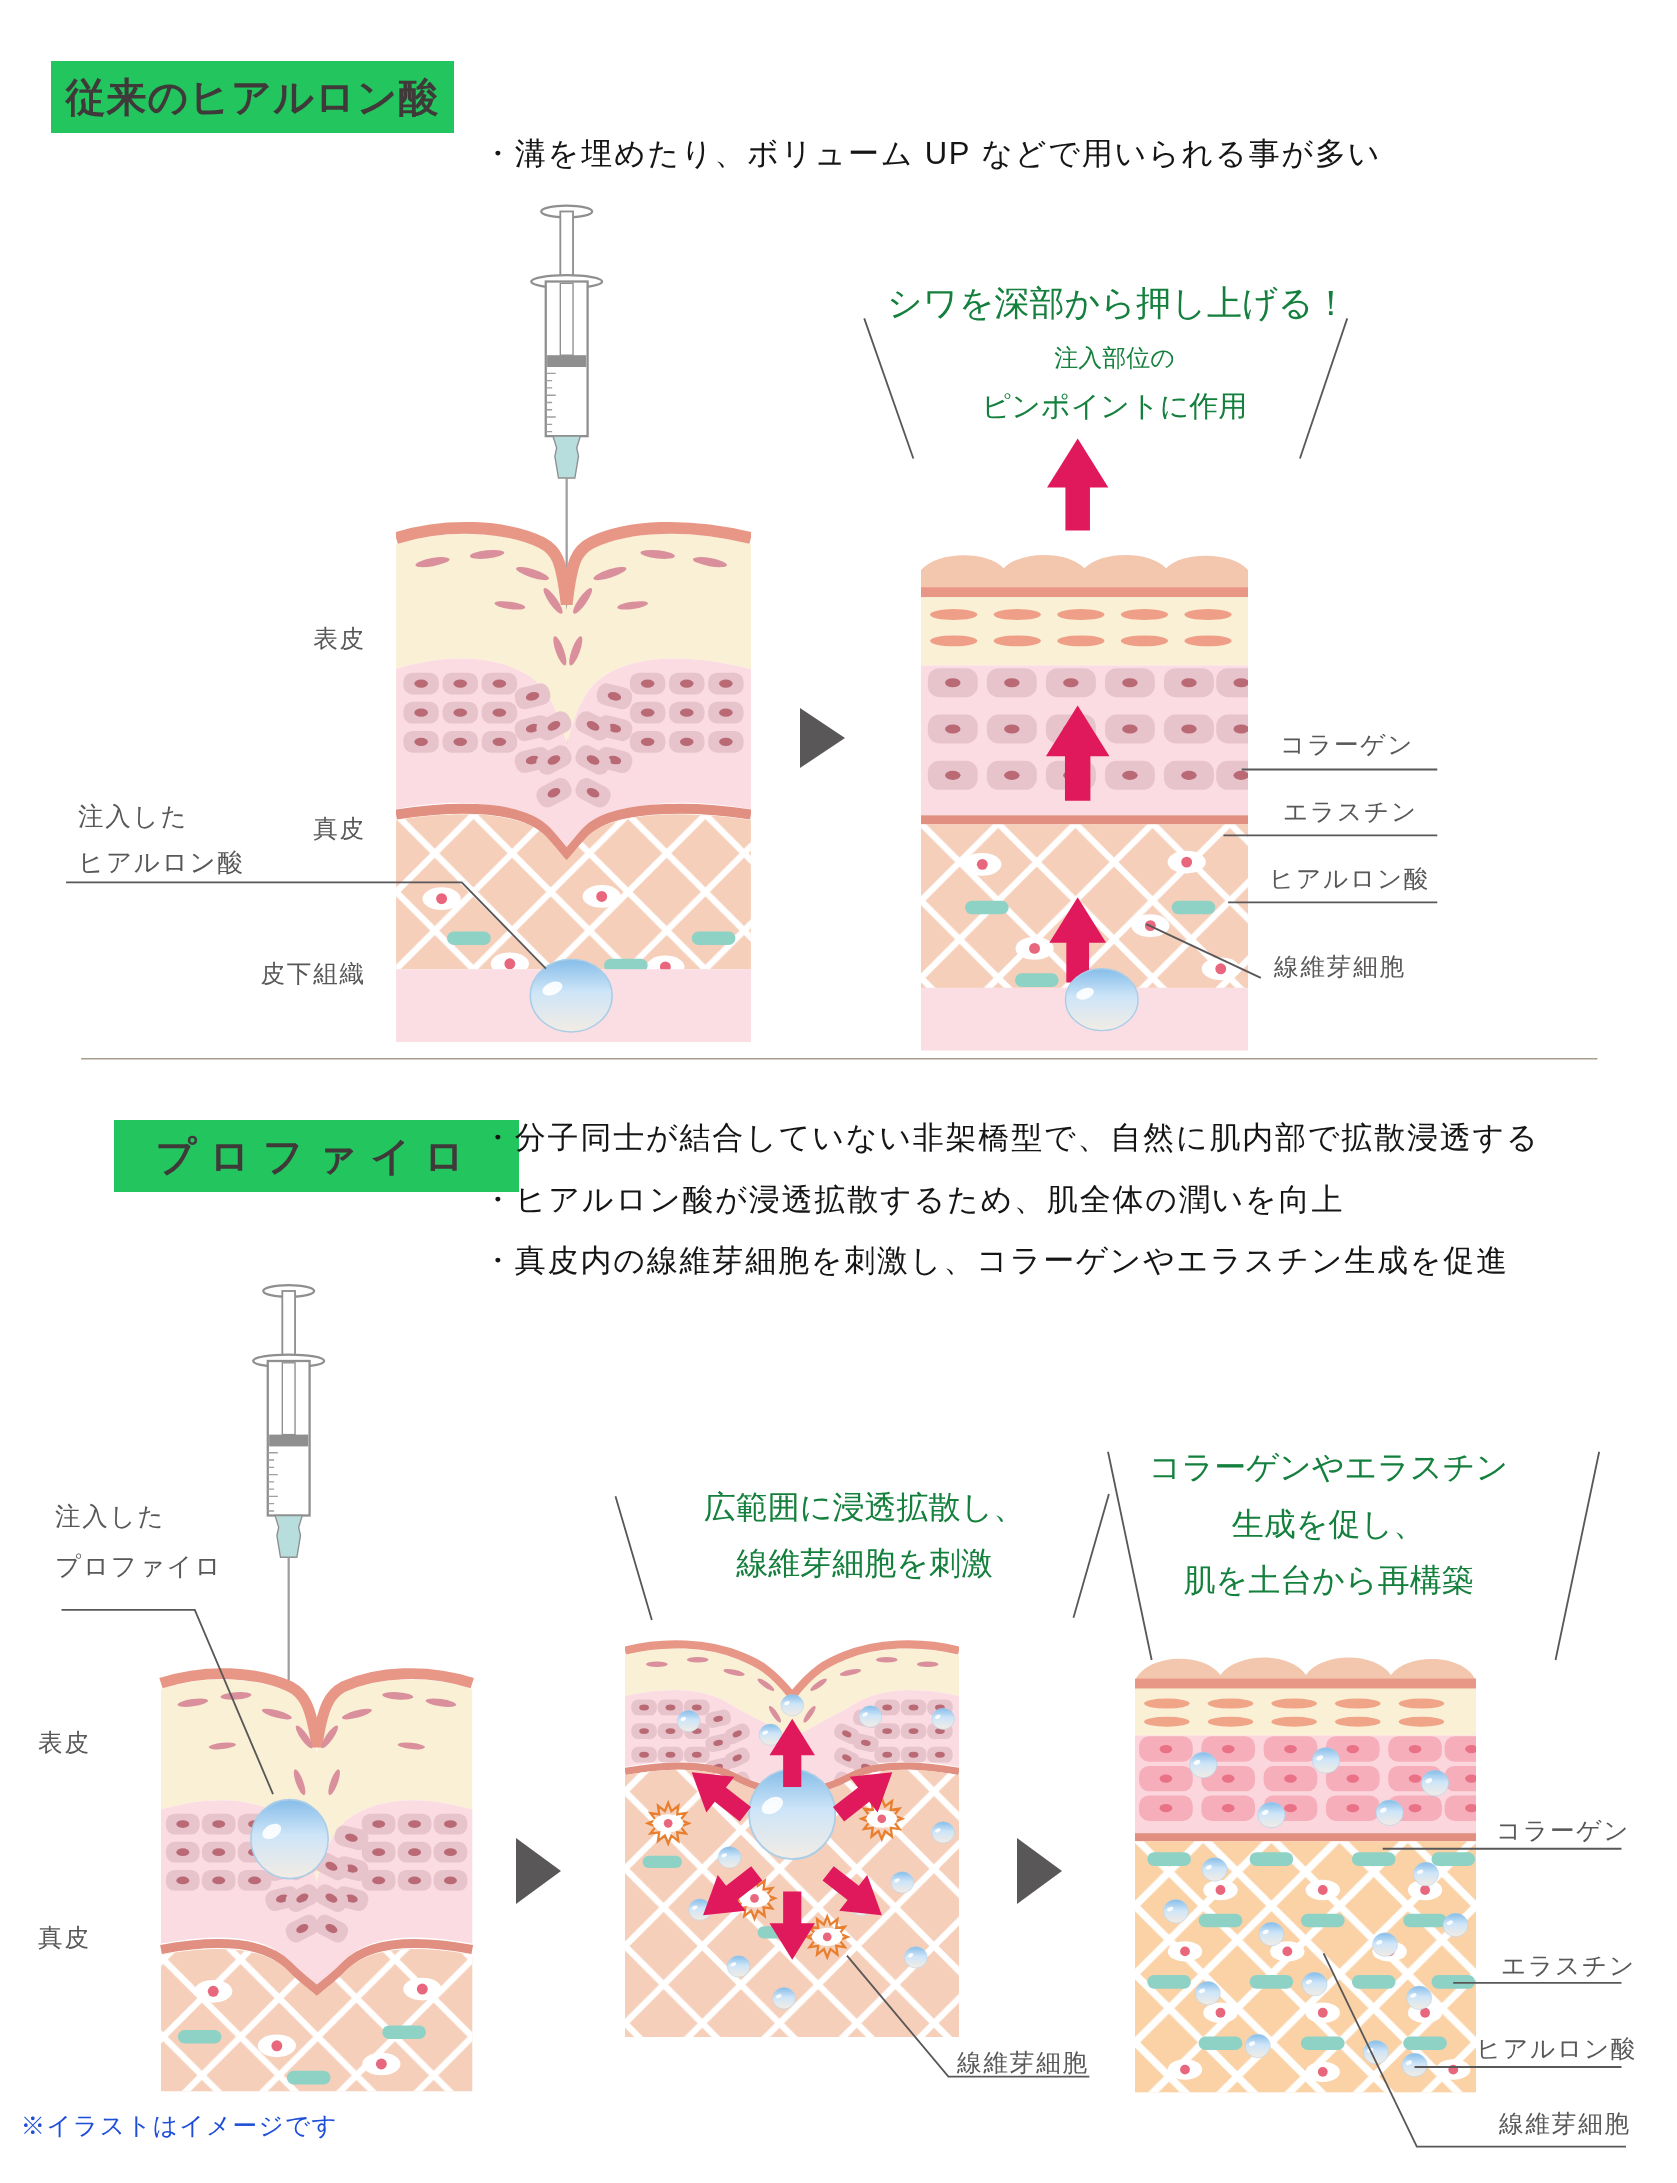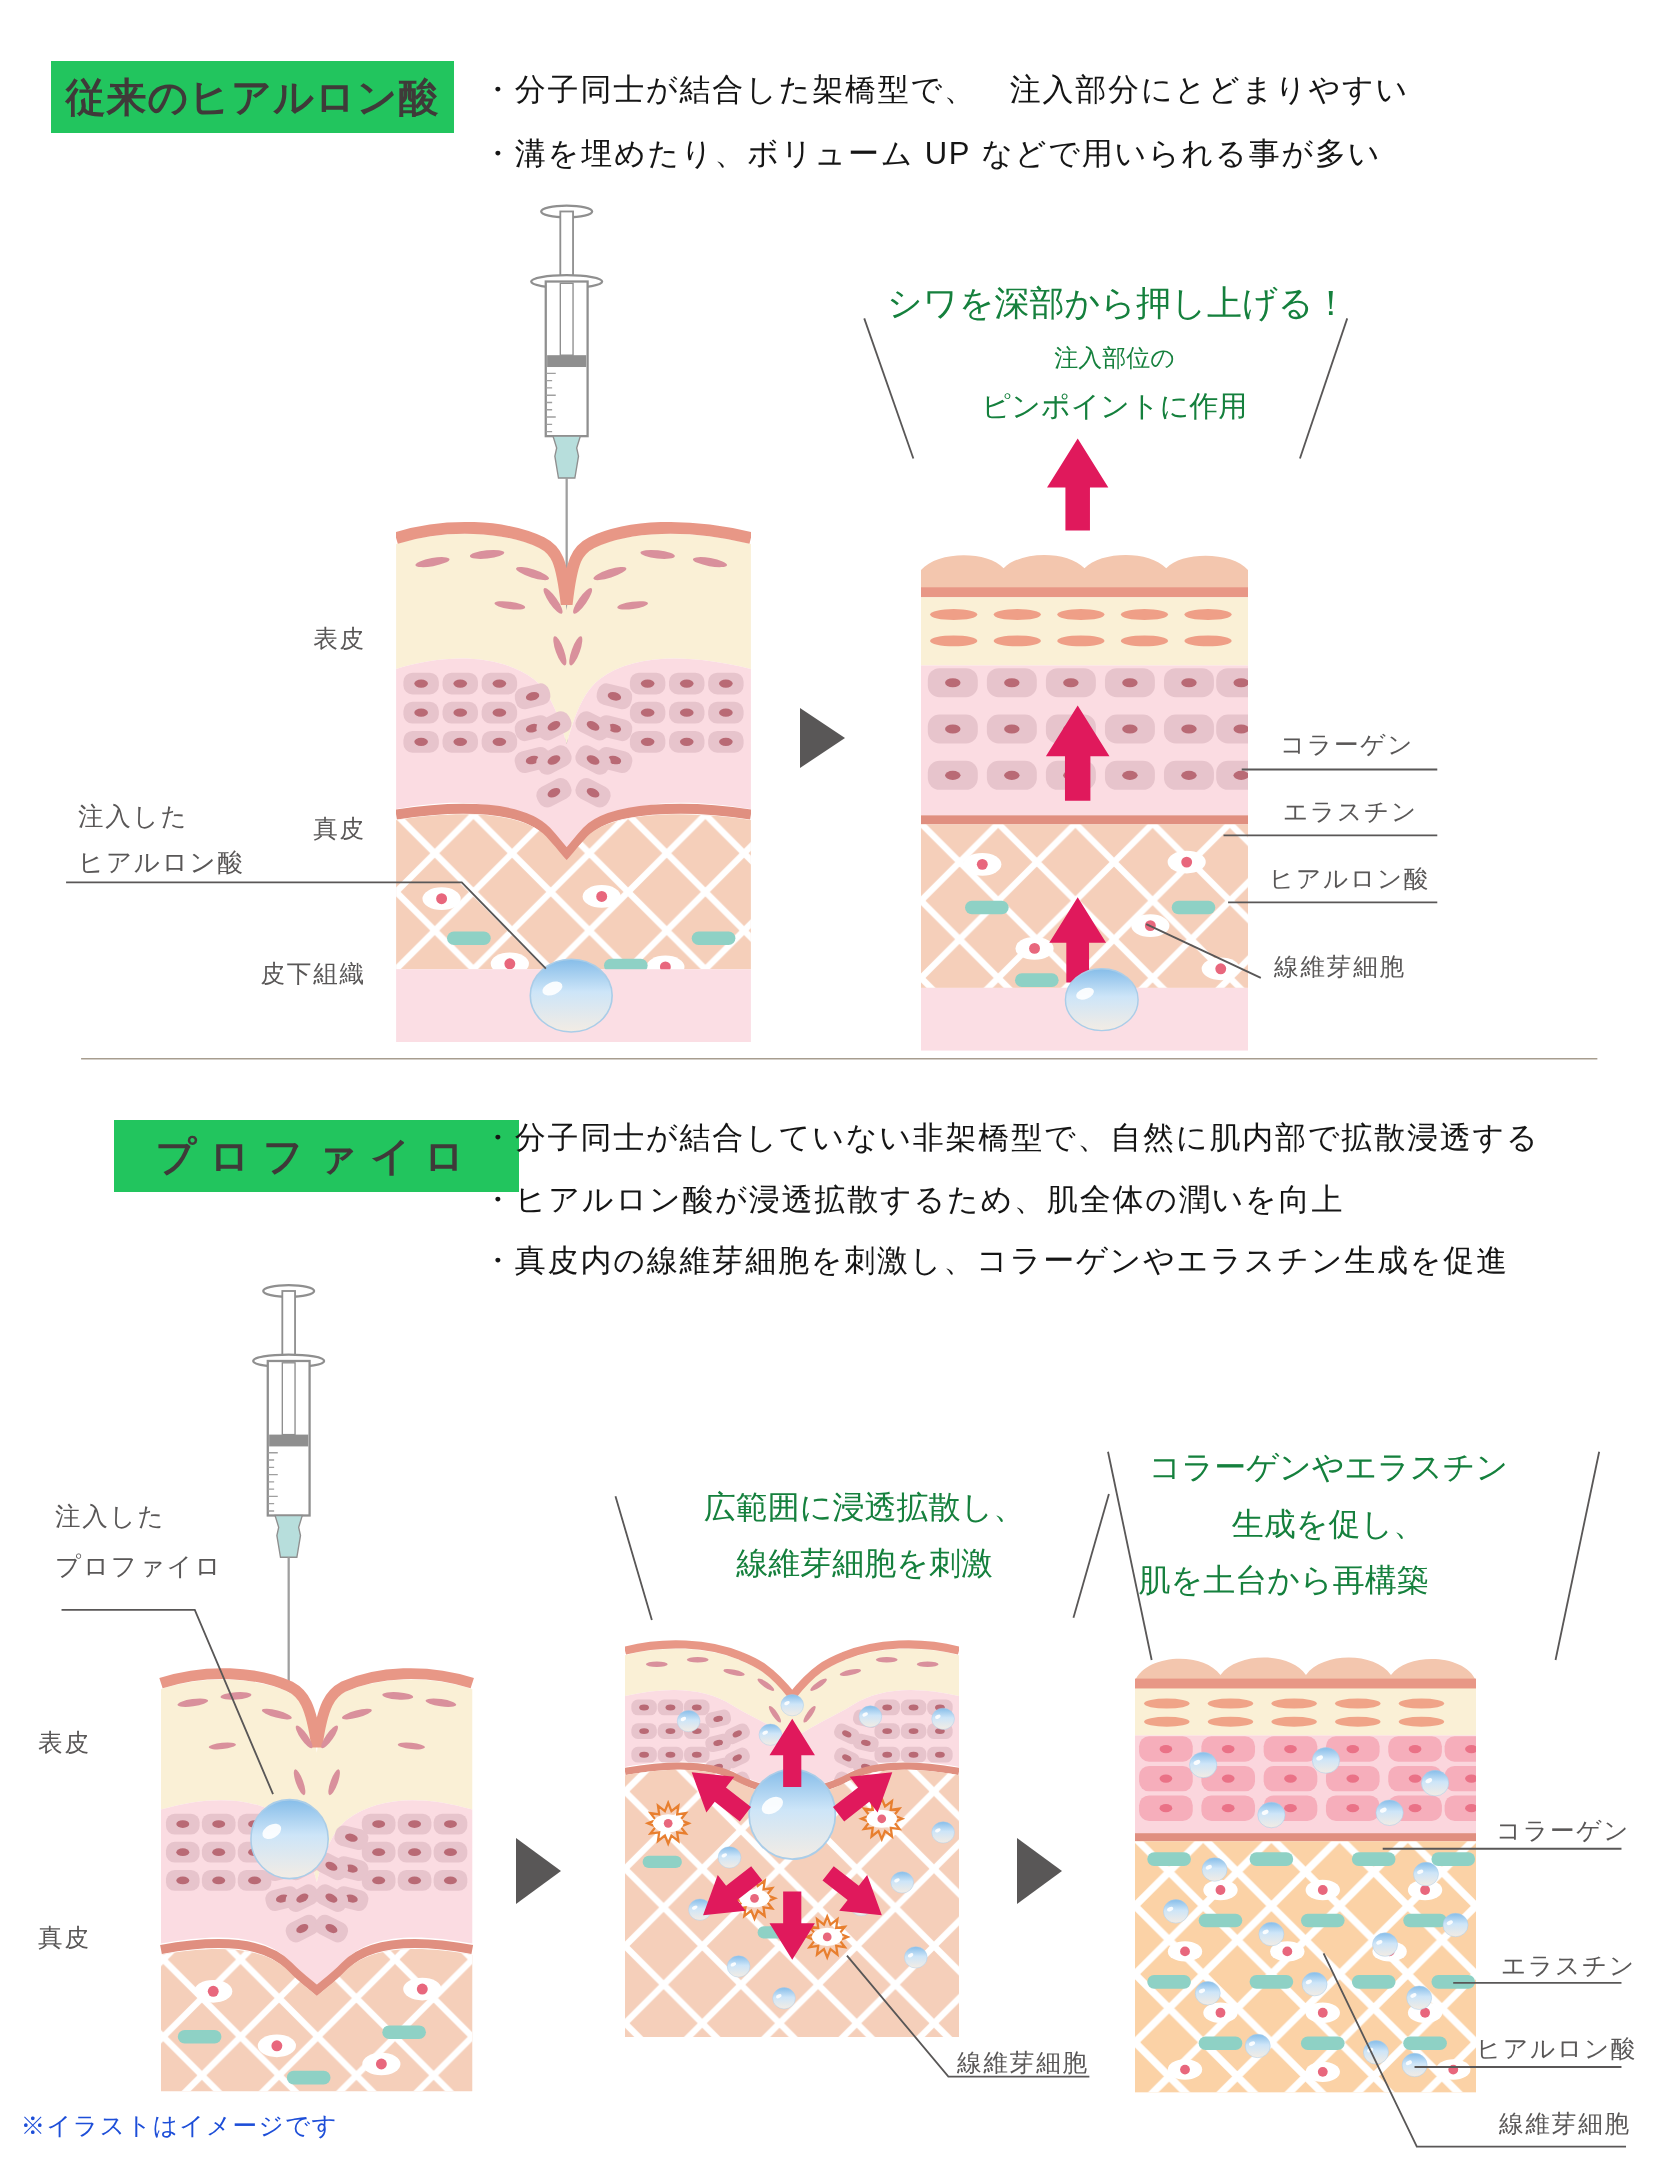"・分子同士が結合した架橋型で、 注入部分にとどまりやすい" div.bullet { html: <div>・分子同士が結合した架橋型で、 注入部分にとどまりやすい</div> -> none }
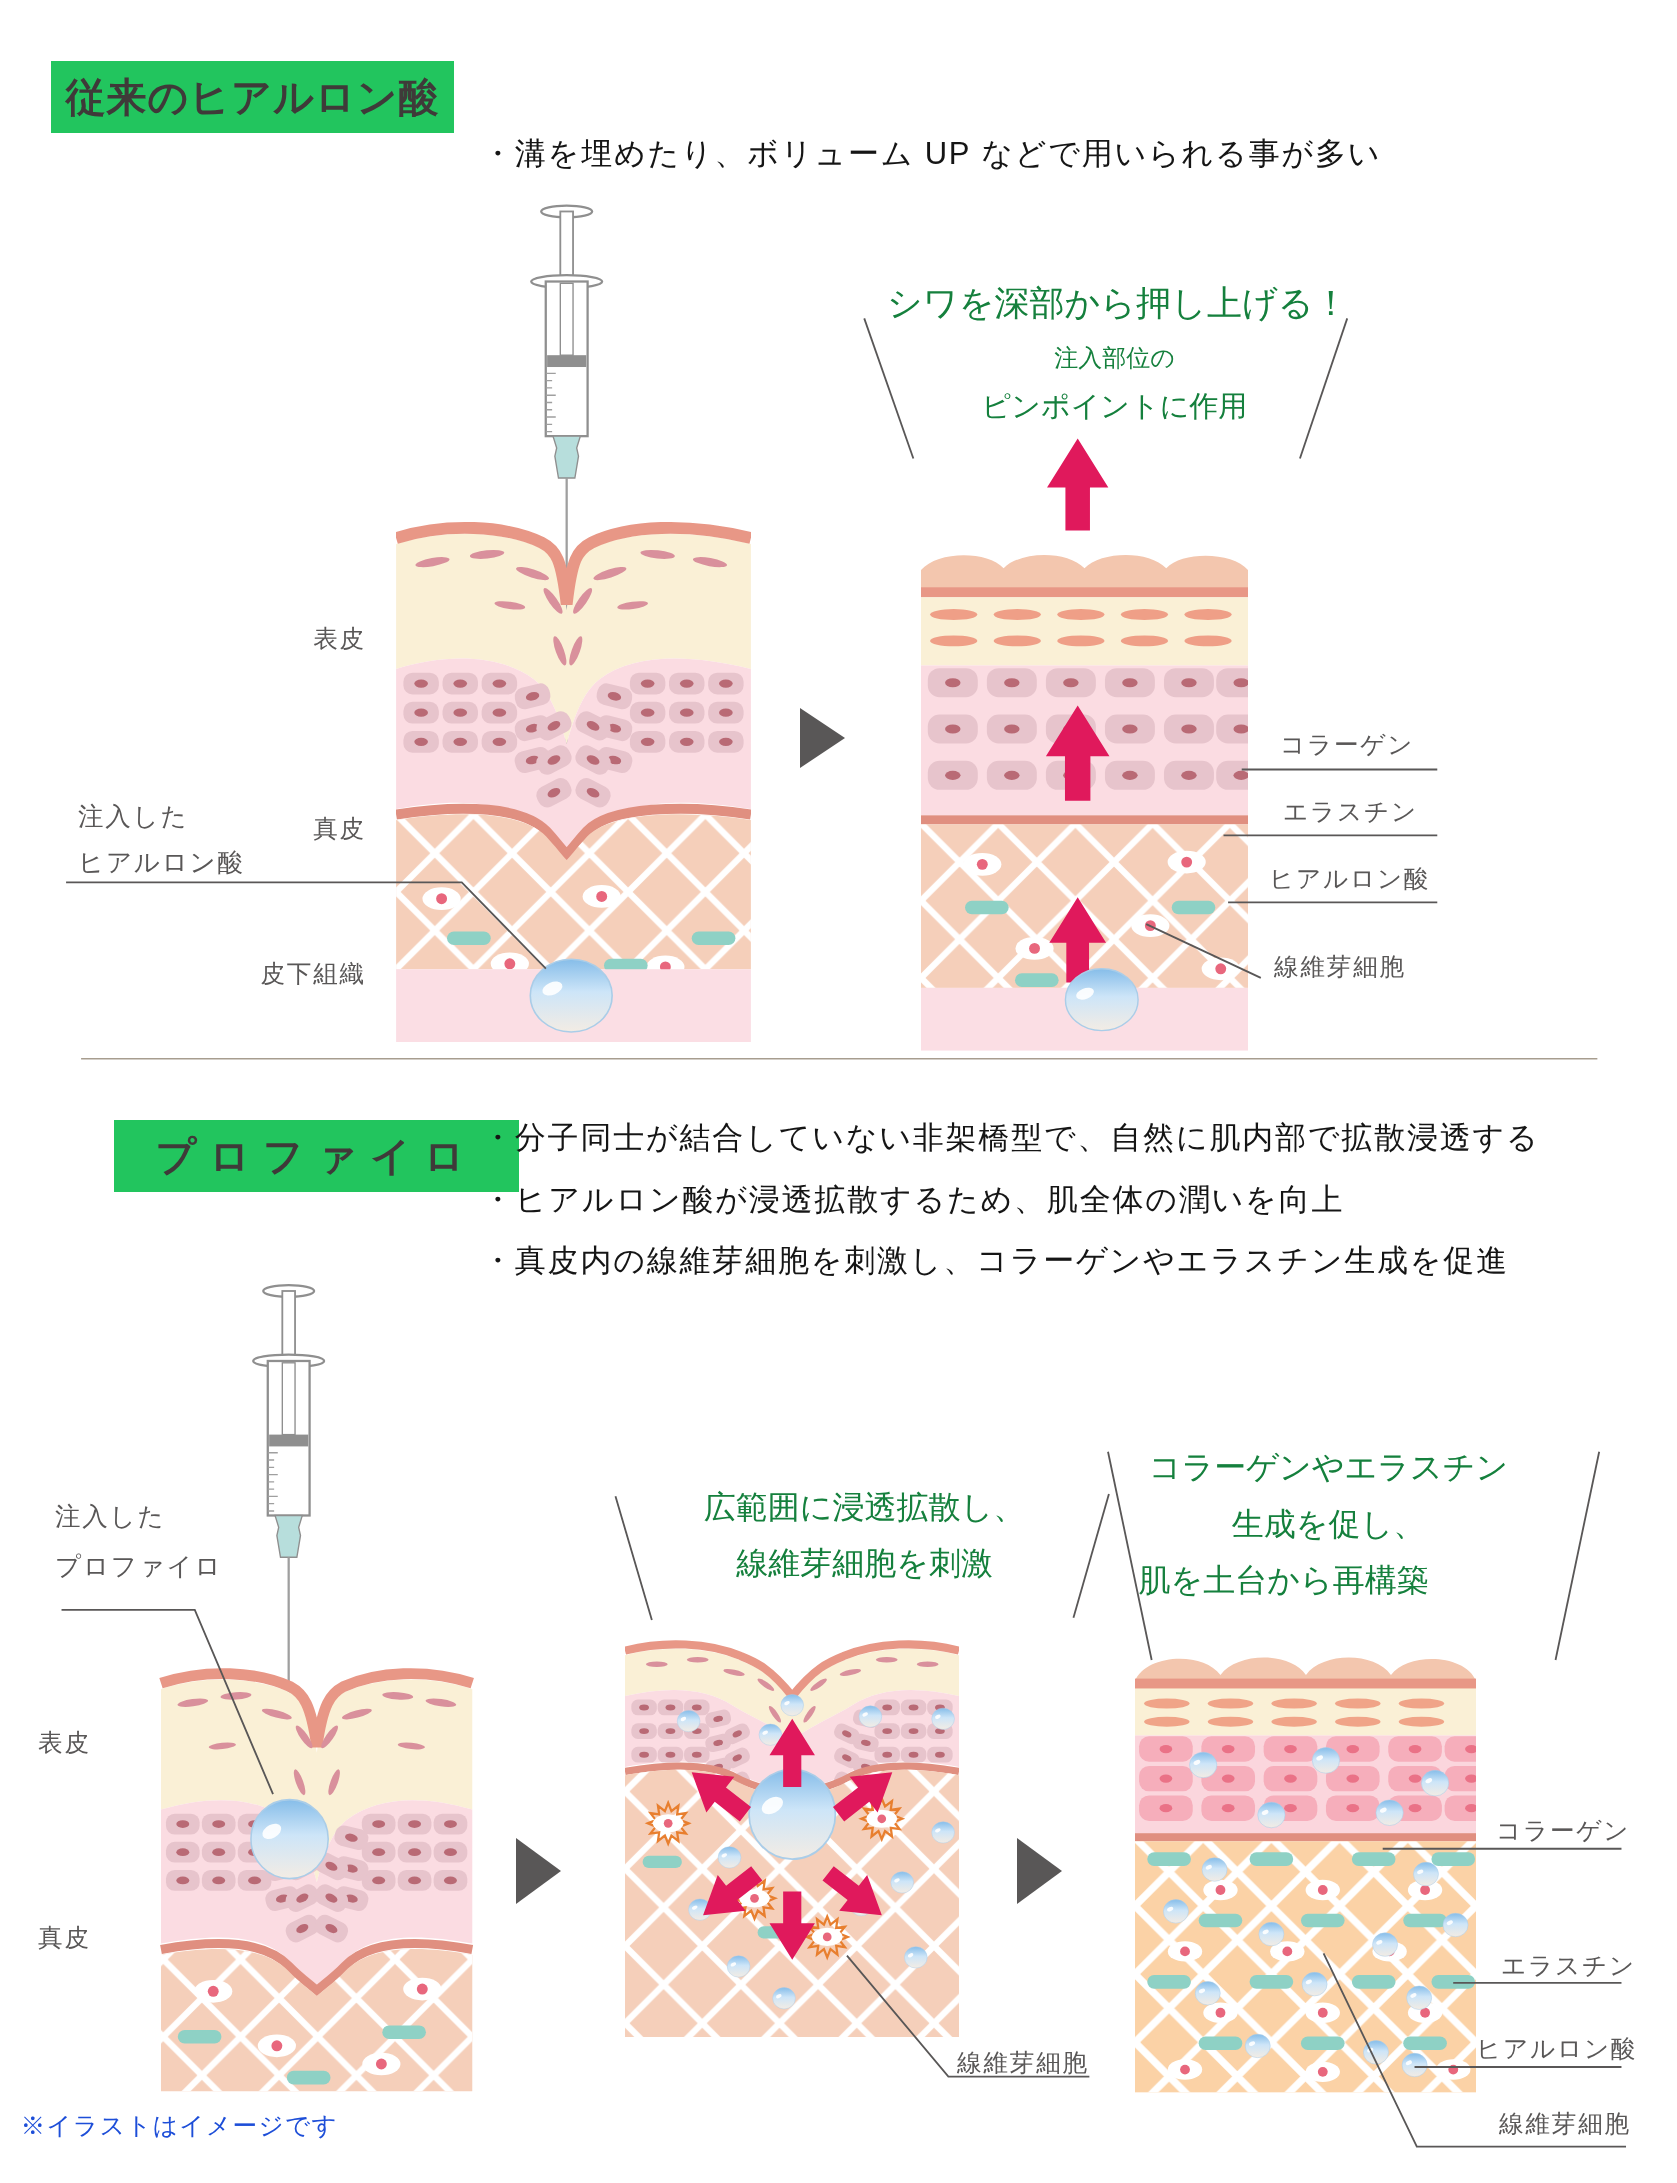"肌を土台から再構築" div.cap { left: 1065px -> 1110px }
